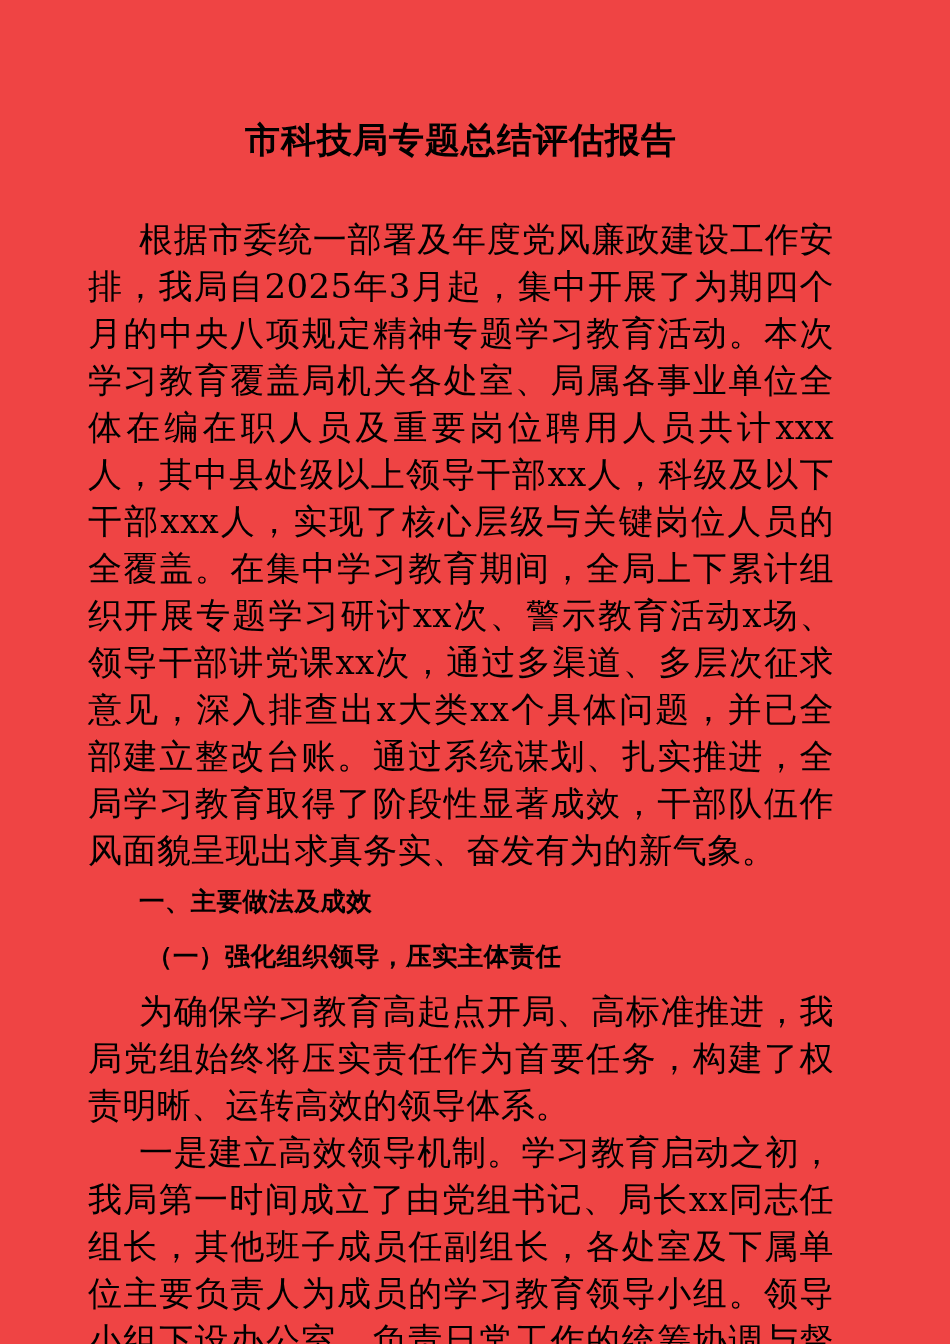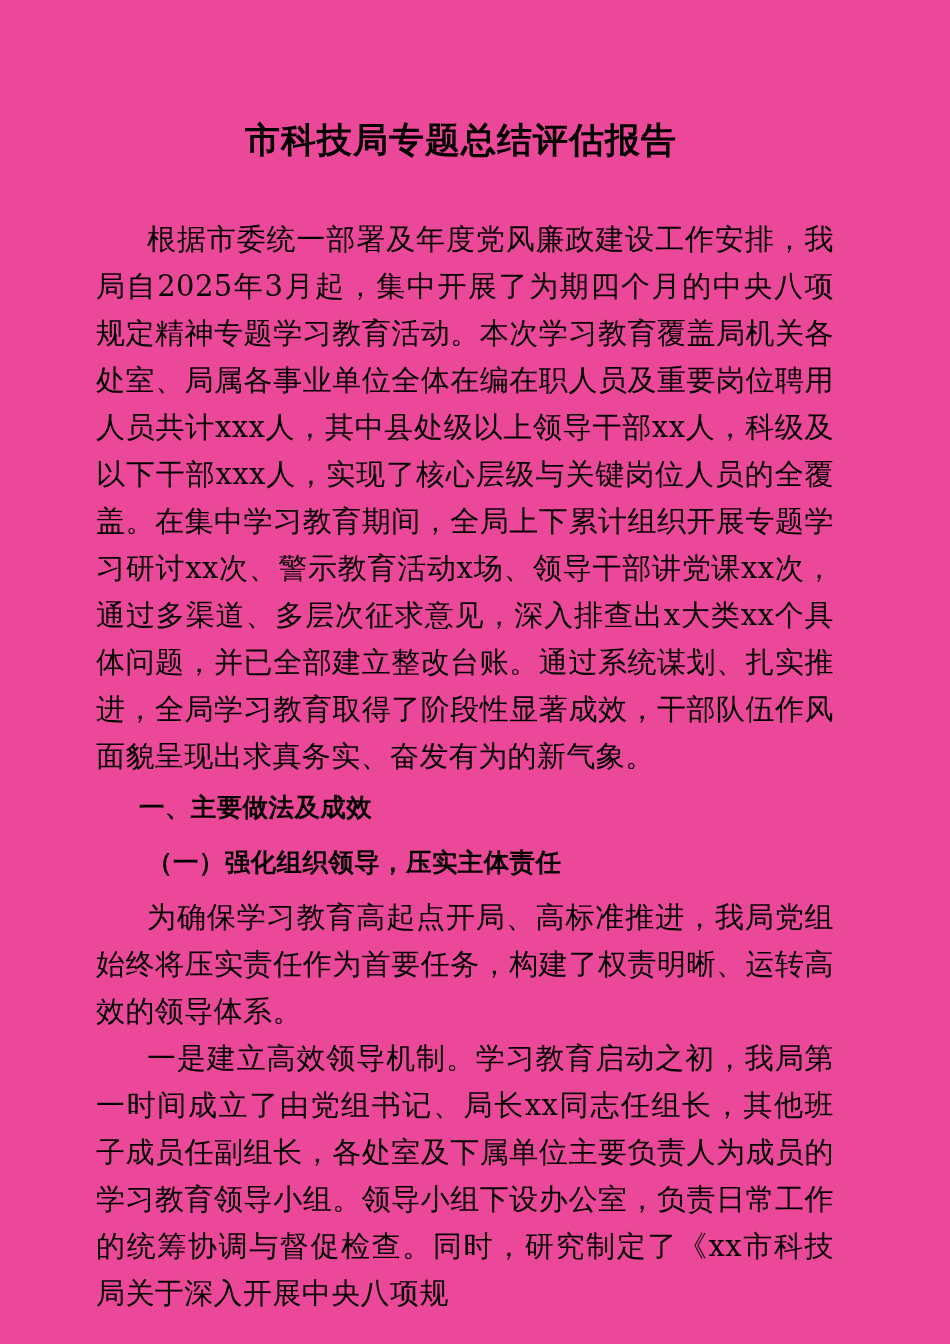"市科技局专题总结评估报告" .page { background: #ec4899 -> #ef4444 }
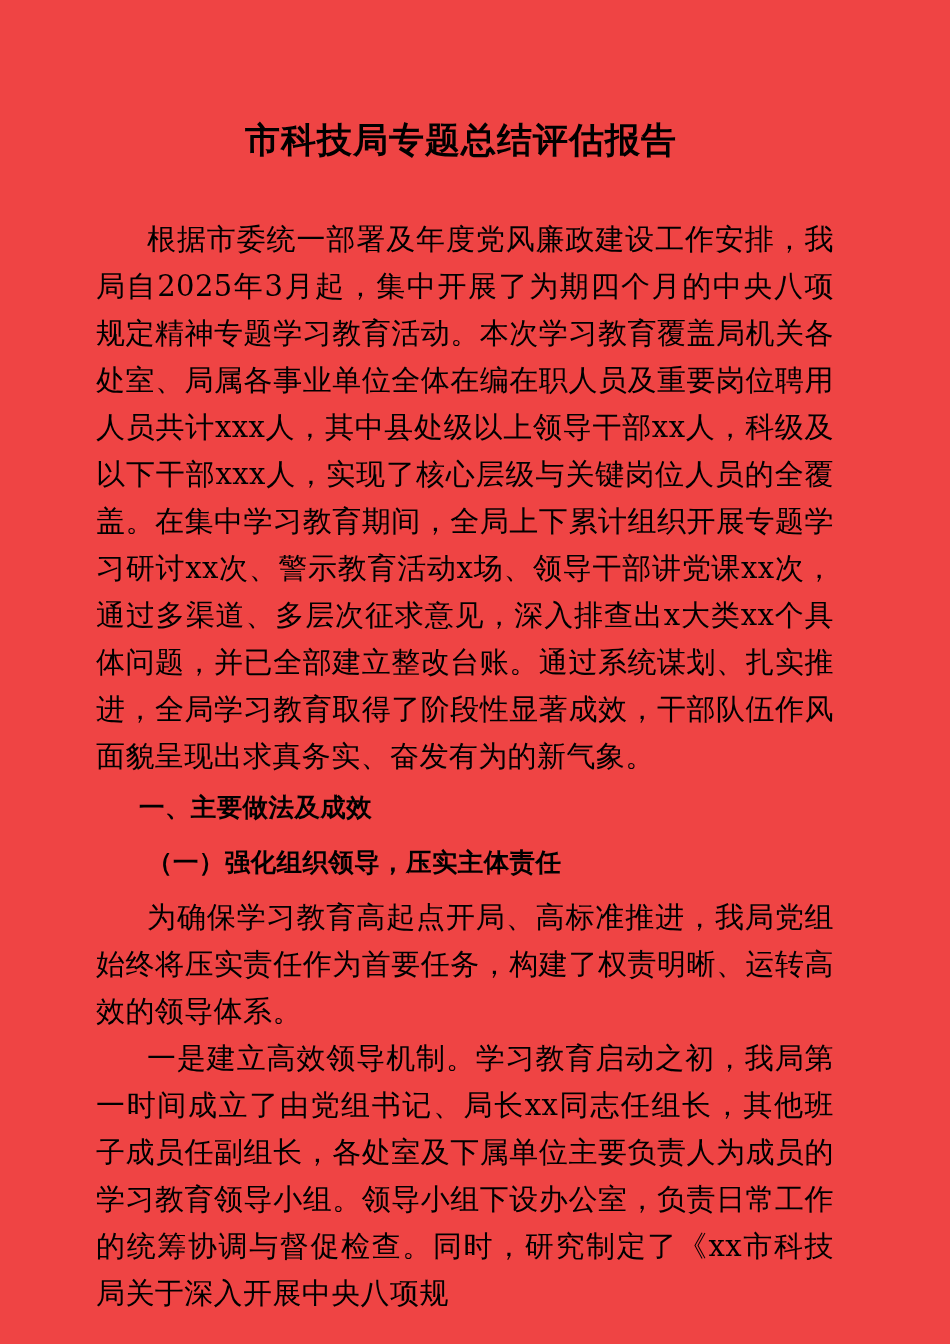"根据市委统一部署及年度党风廉政建设工作安排，我局自2025年3月起，集中开展了为" .para { font-size: 29px -> 34px; margin: 0 0 2px 8px -> 0 0 2px 0 }
